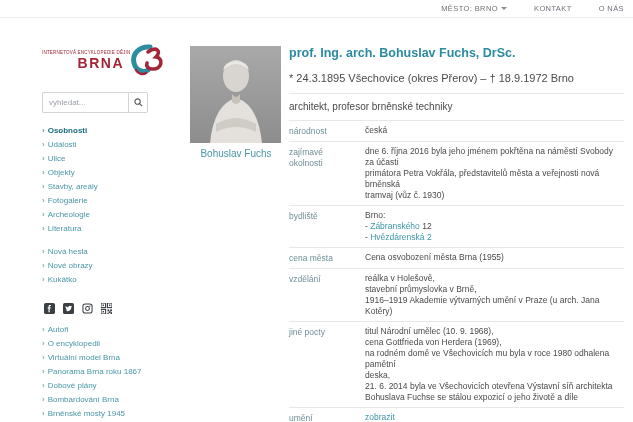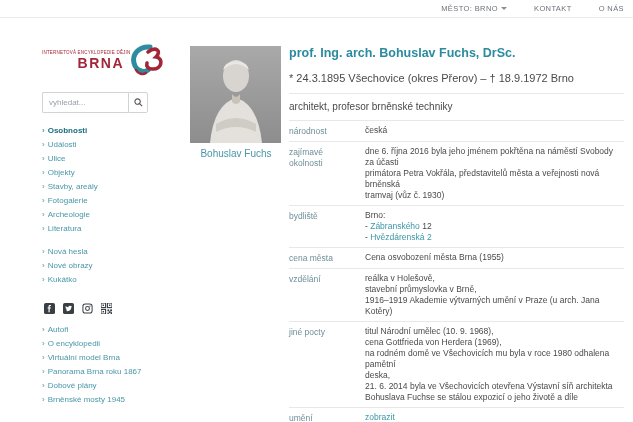"› Bombardování Brna" div.nav-item { html: none -> <div><span>›</span>Bombardování Brna</div> }
